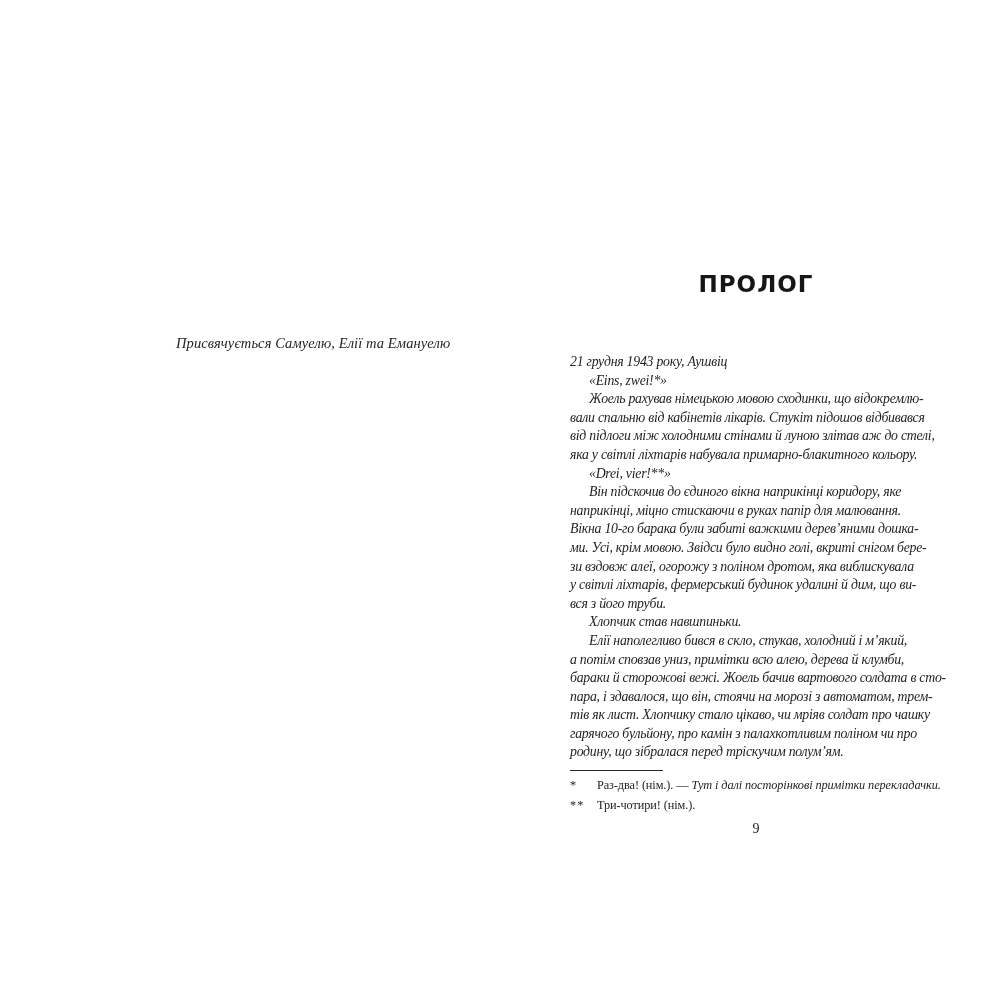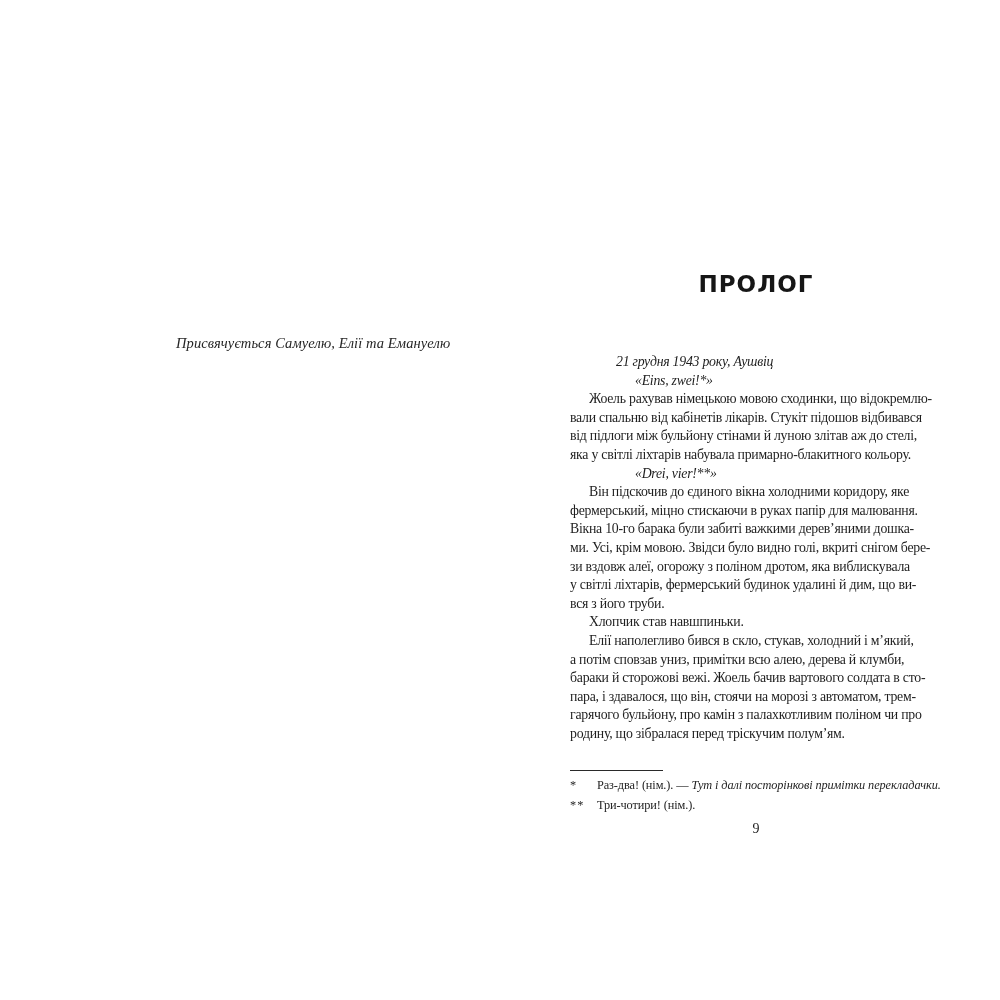"21 грудня 1943 року, Аушвіц" .line.it { margin-left: 46px -> none }
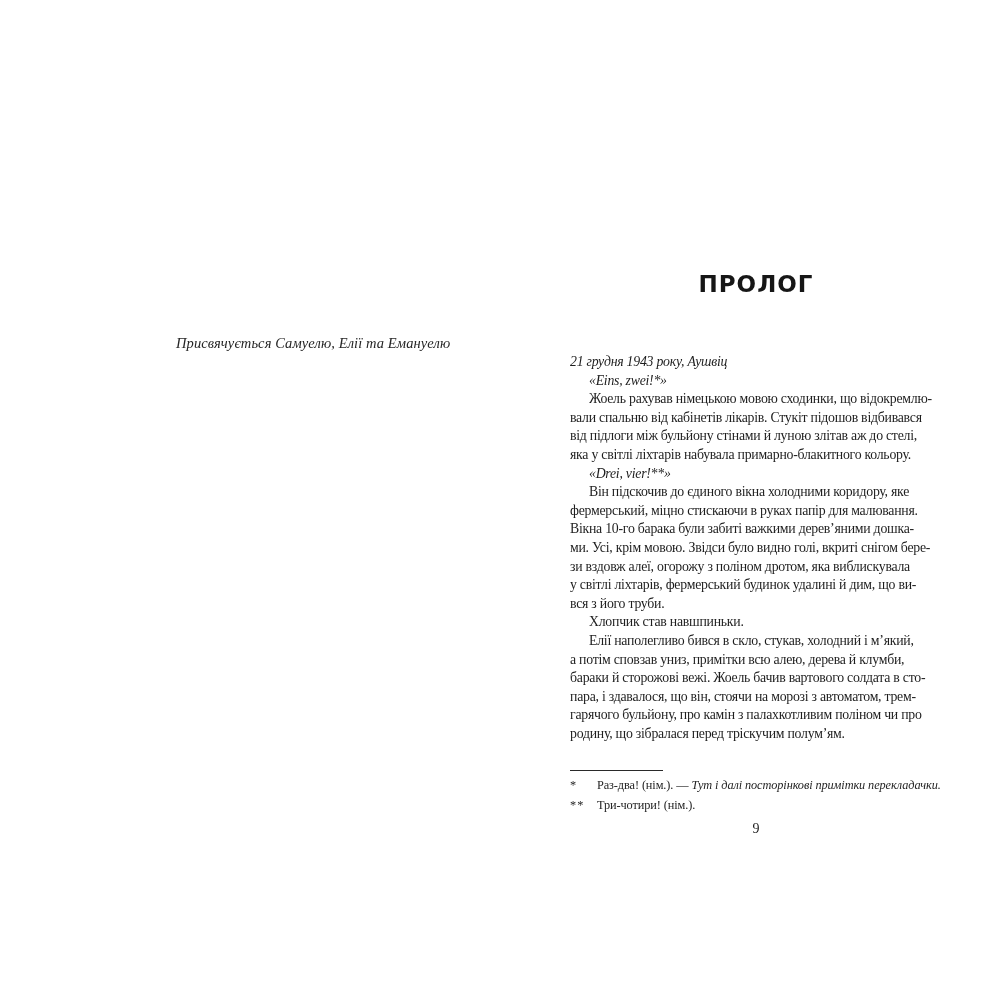"Жоель рахував німецькою мовою сходинки," .line { font-style: none -> italic }
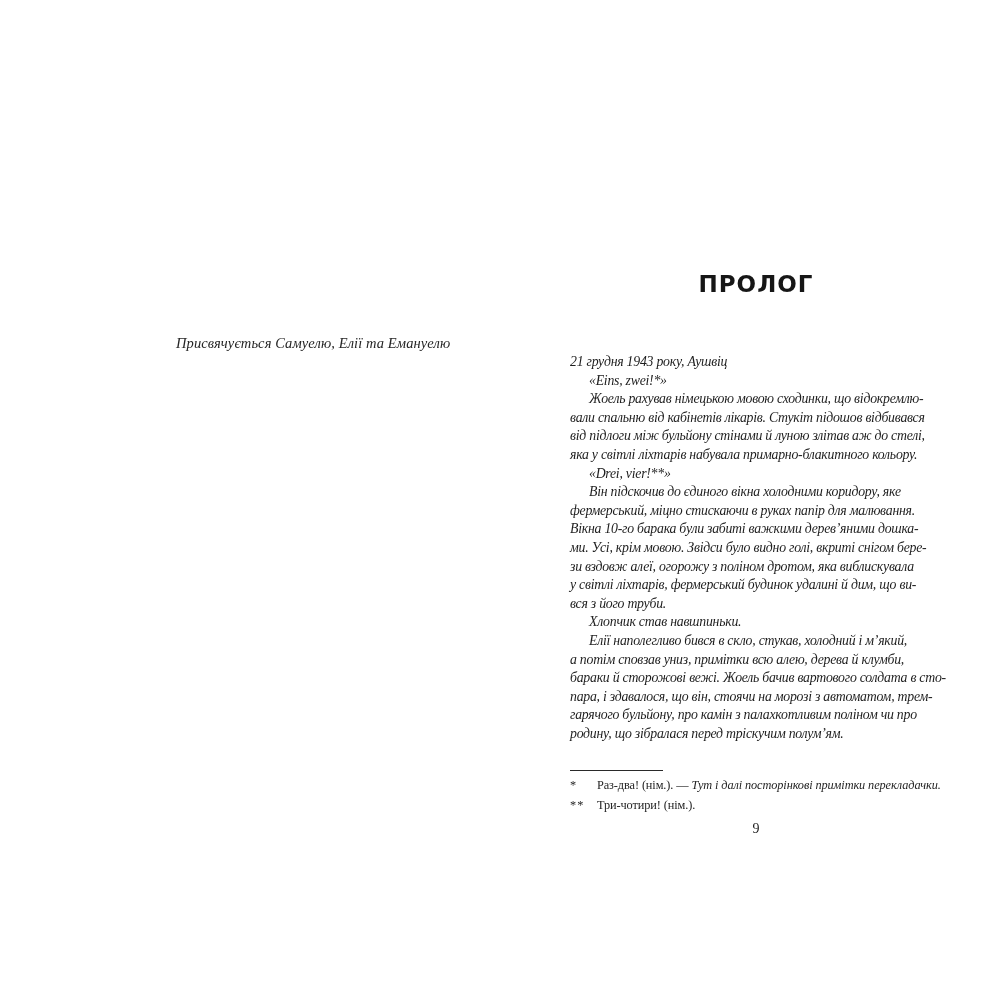"від підлоги між бульйону стінами" div.line { text: бульйону -> холодними }
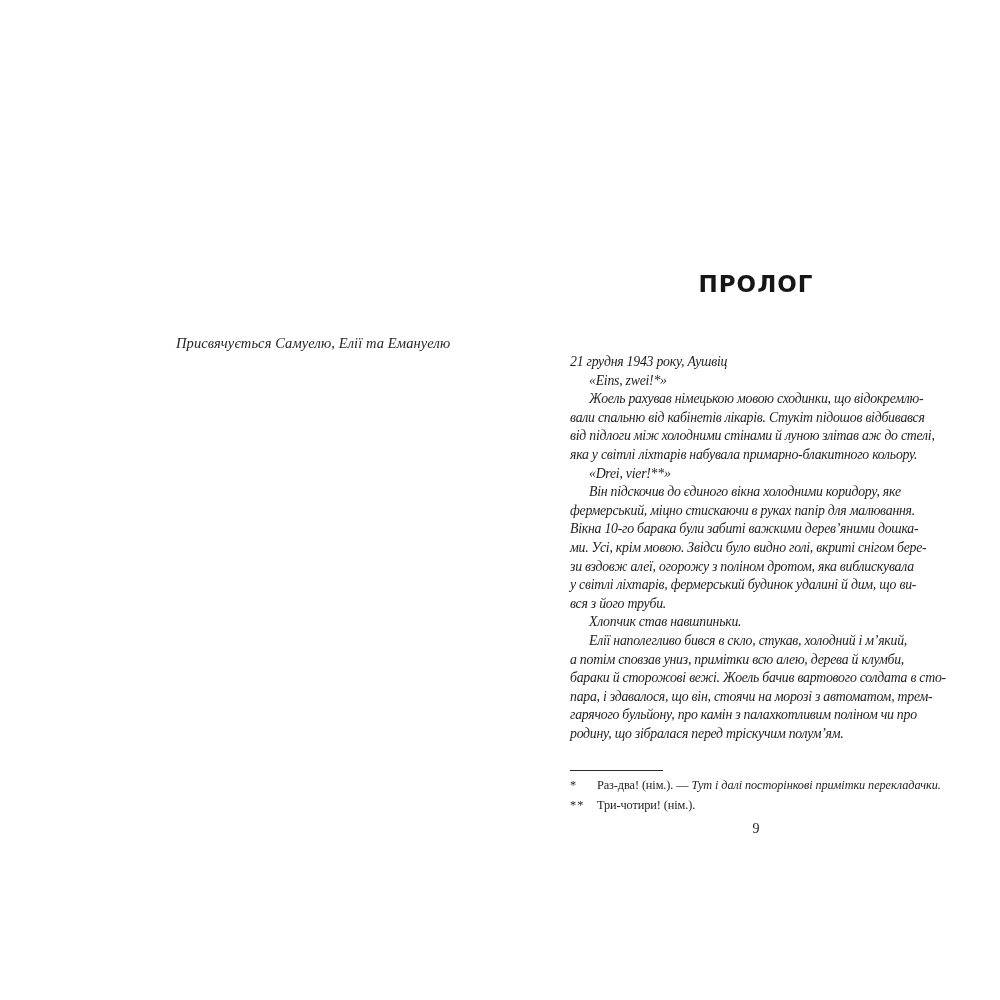"Він підскочив до єдиного вікна" div.line { text: холодними -> наприкінці }
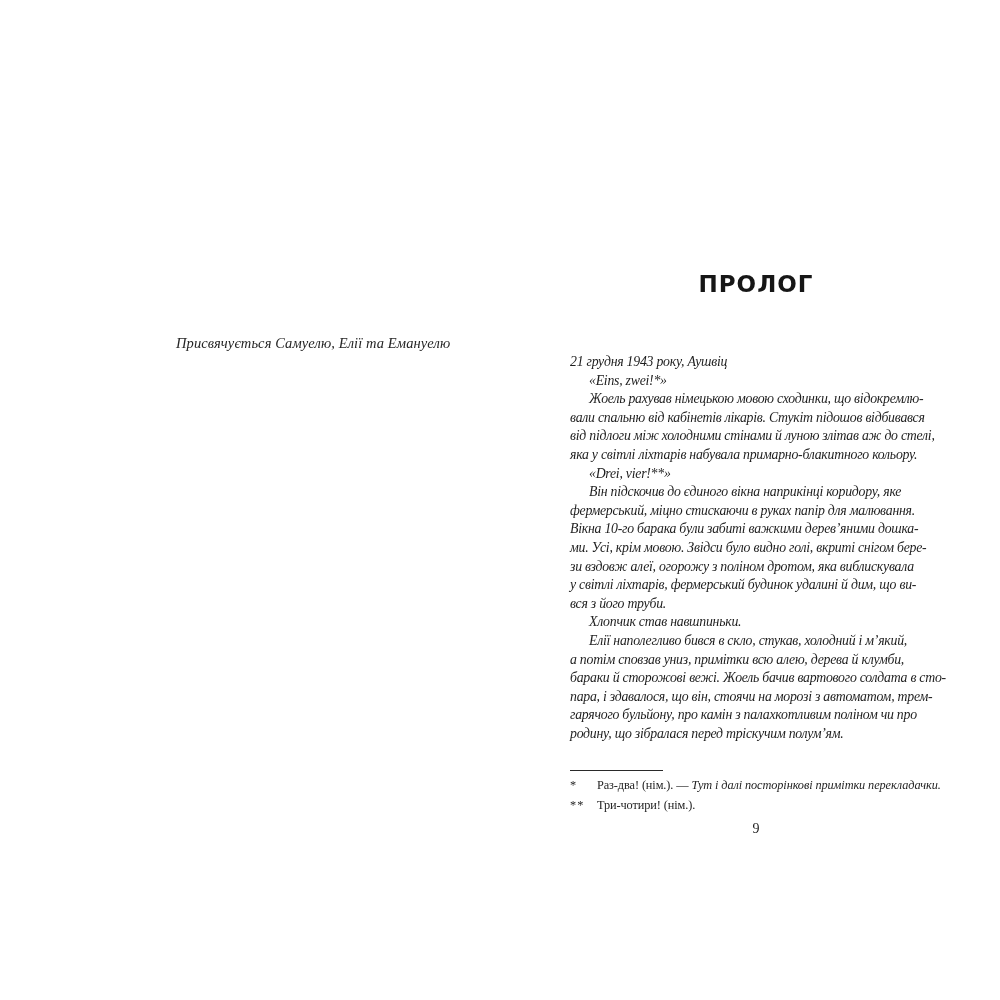"фермерський, міцно стискаючи в руках" div.line { text: фермерський -> наприкінці }
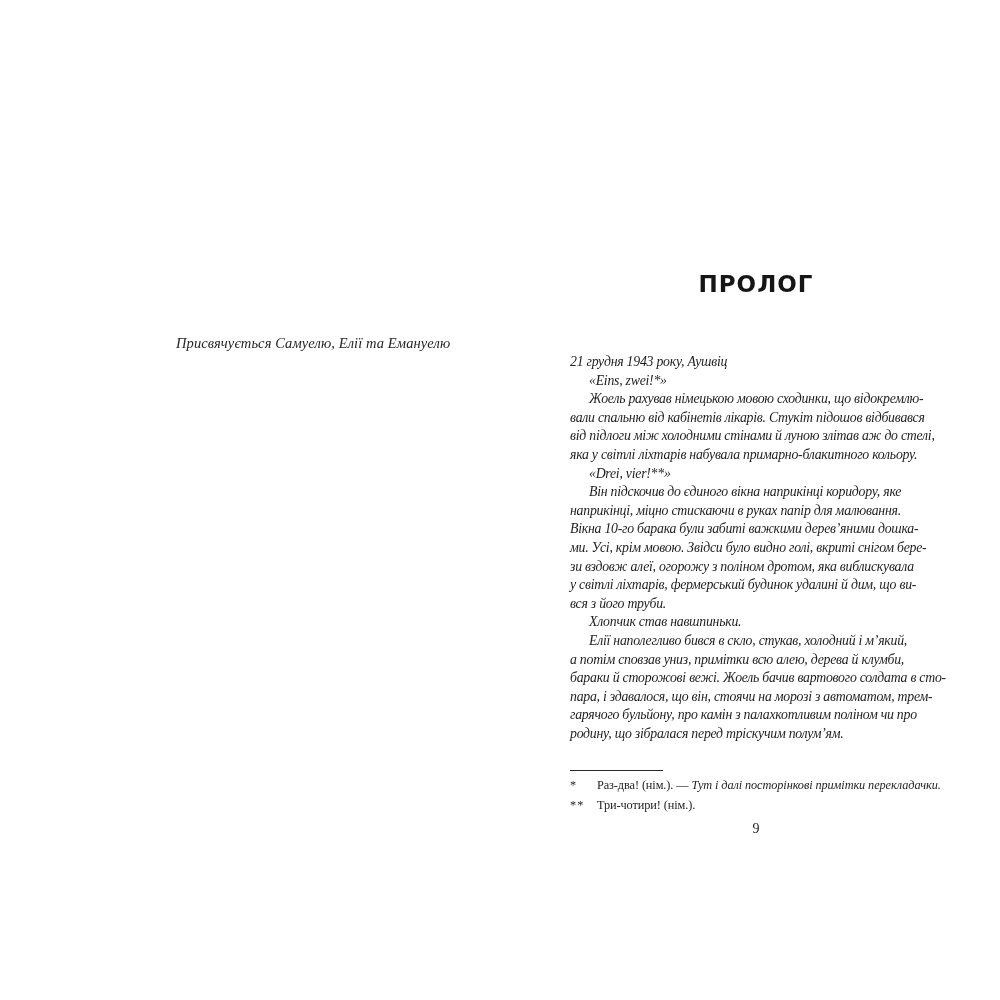"тів як лист. Хлопчику стало" div.line { html: none -> <div>тів як лист. Хлопчику стало цікаво, чи мріяв солдат про чашку</div> }
